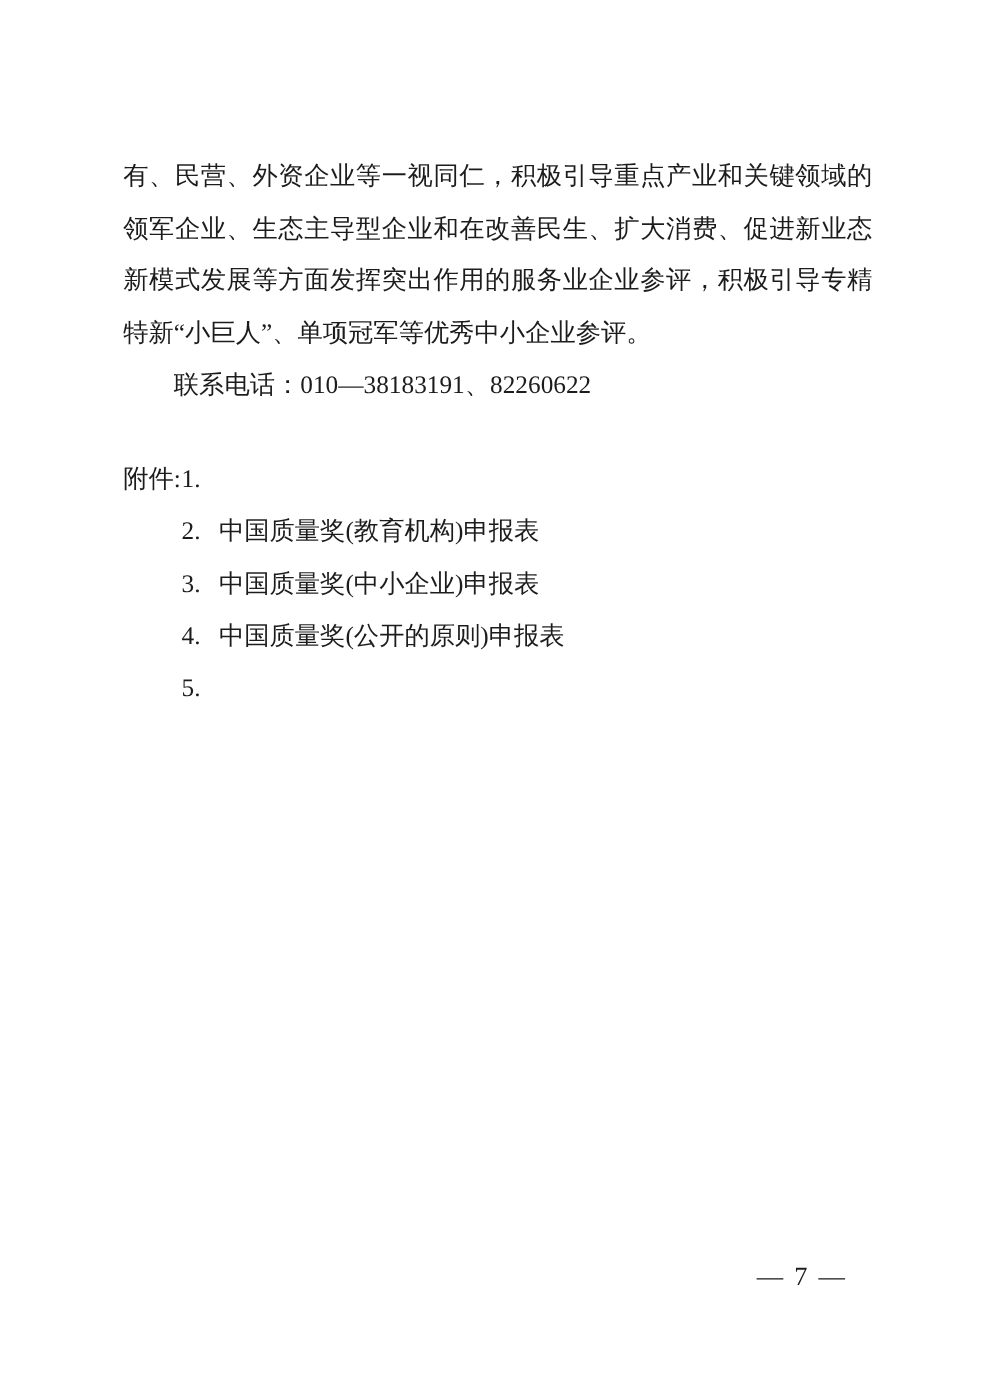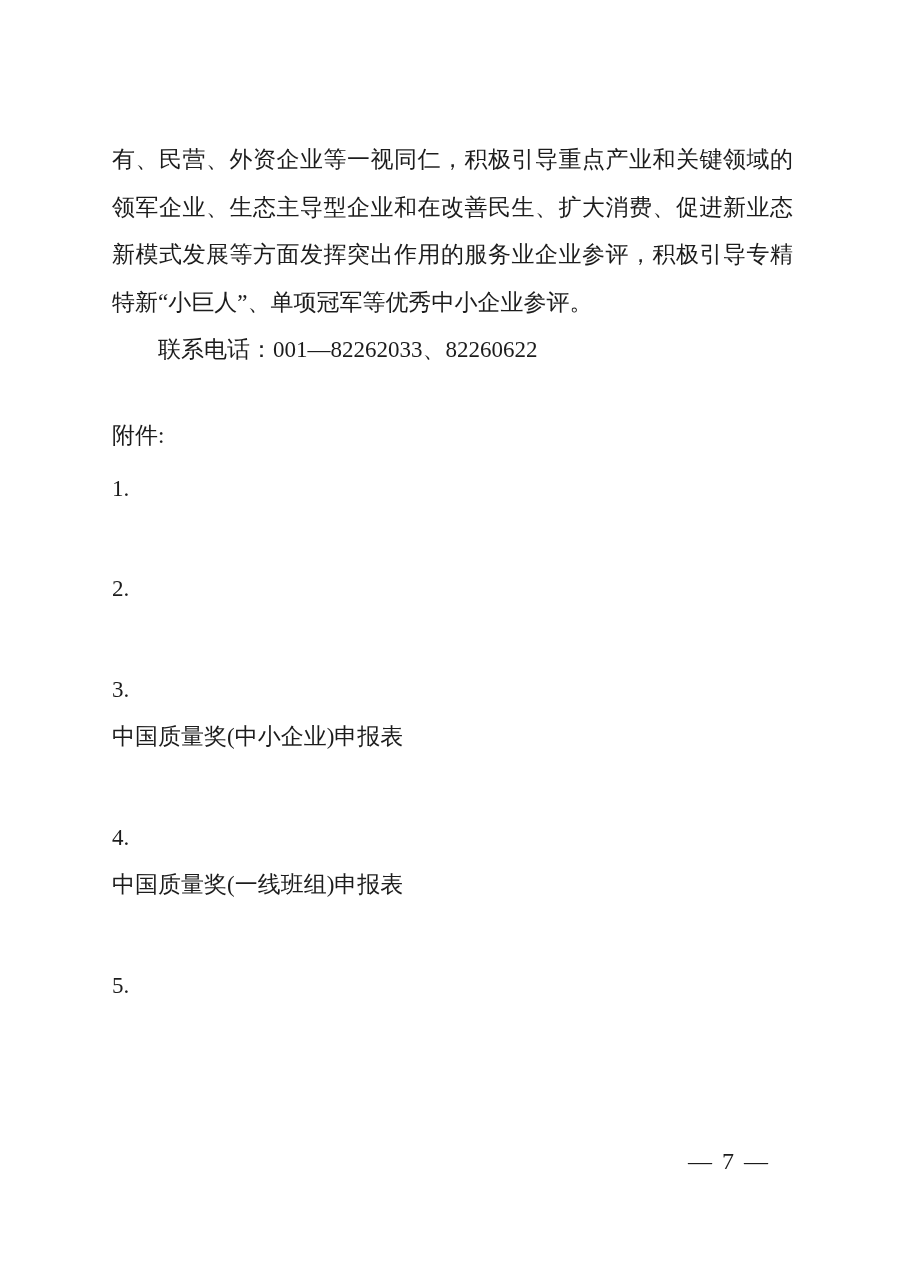"联系电话：001—82262033、82260622" p.para { text: 001—82262033 -> 010—38183191 }
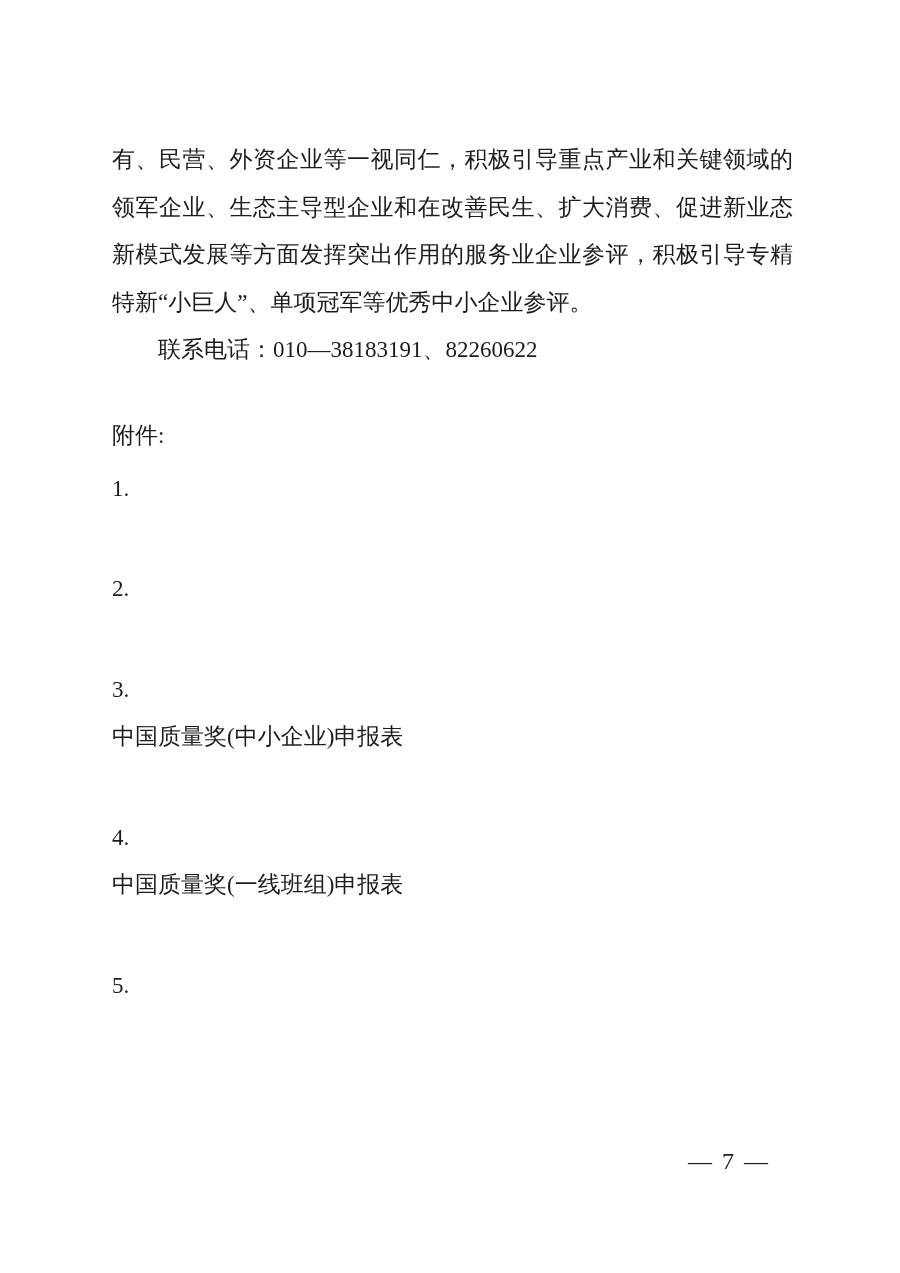"附件:" .attach-row { align-items: flex-start -> flex-end; flex-direction: column -> none }
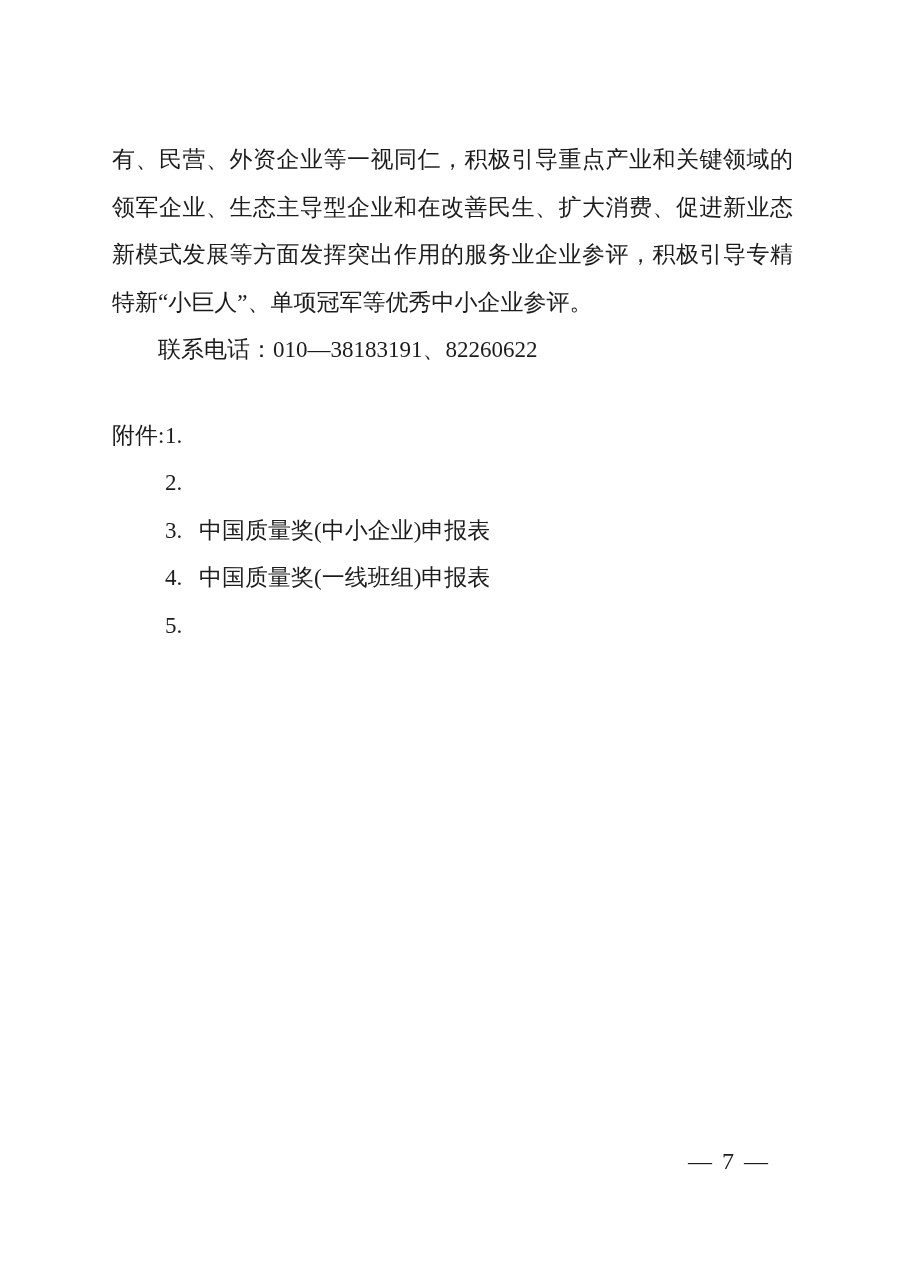"中国质量奖(教育机构)申报表" span.attach-text { html: none -> <span>中国质量奖(教育机构)申报表</span> }
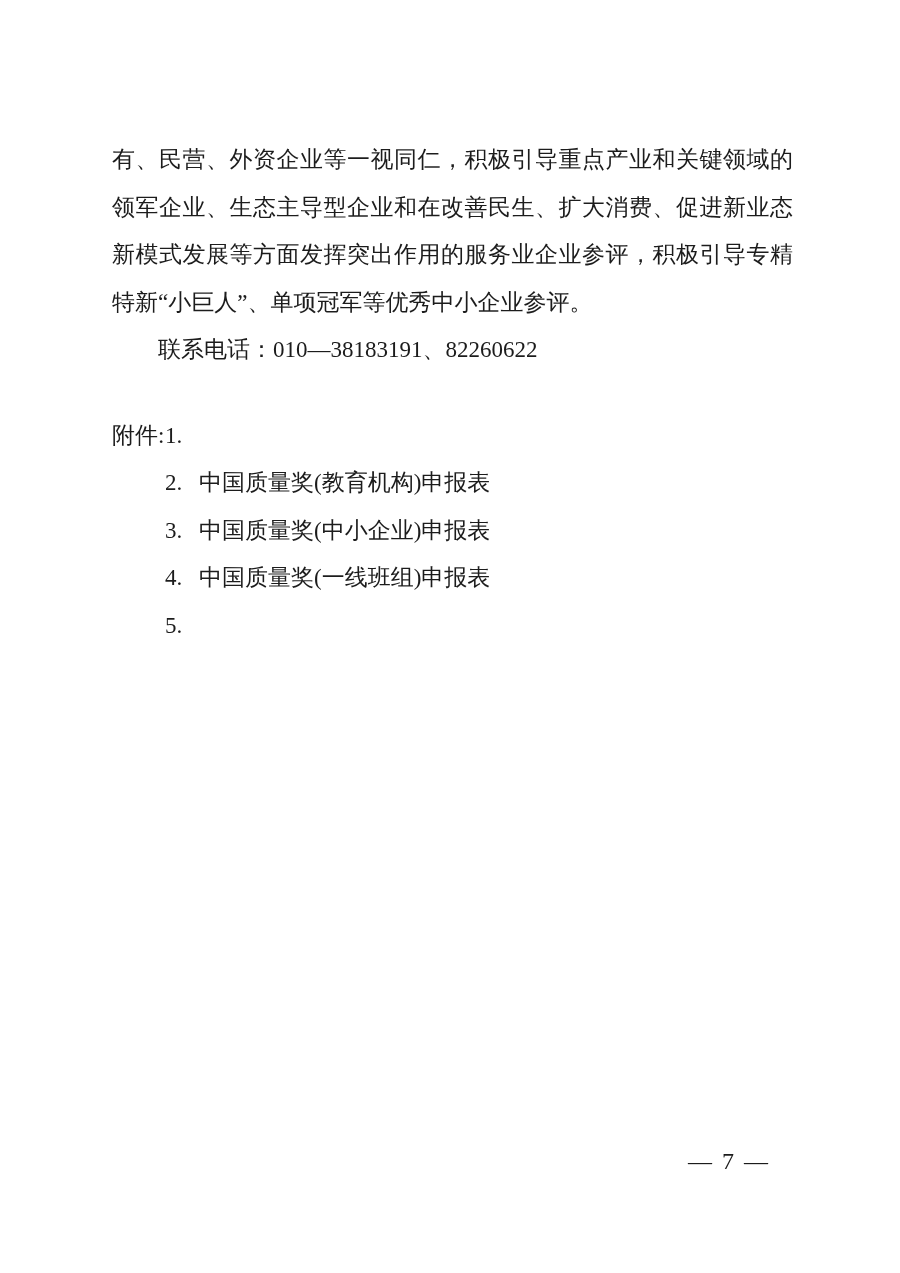"中国质量奖(一线班组)申报表" span.attach-text { text: 一线班组 -> 公开的原则 }
